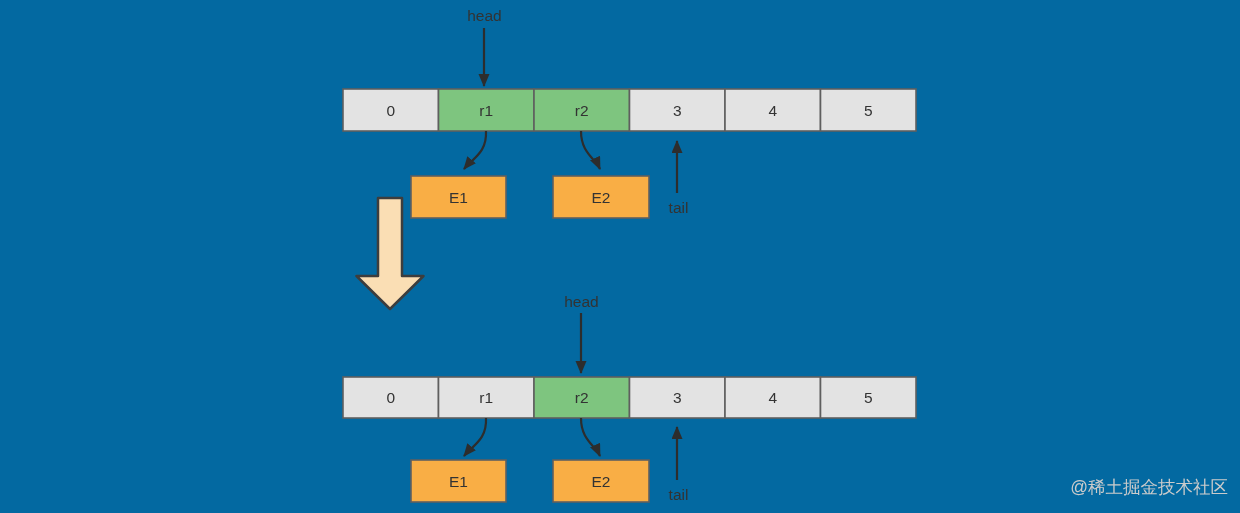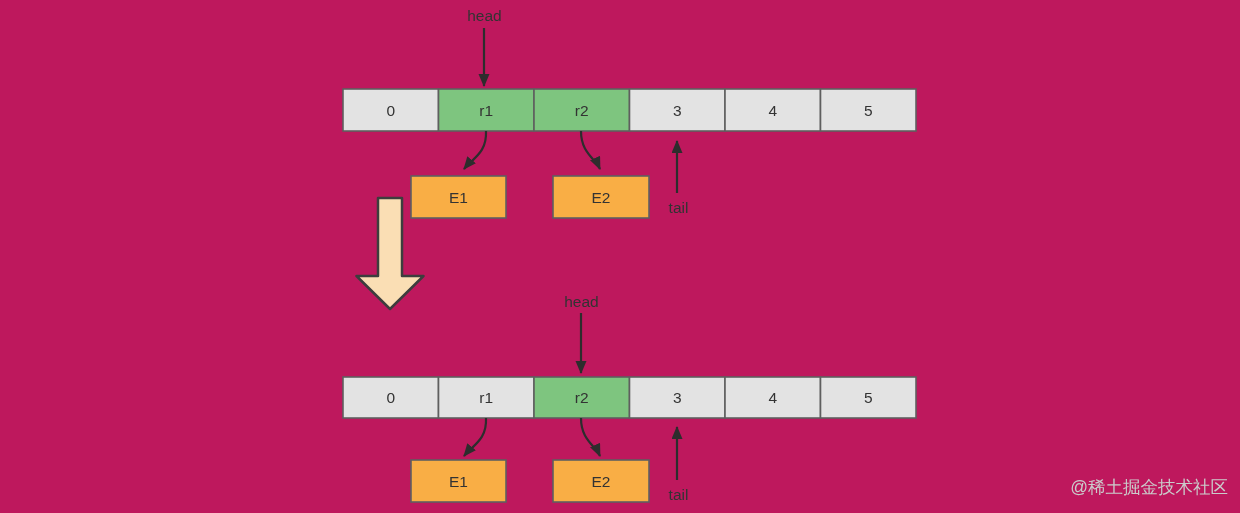"head" .canvas-wrap { background: #be185d -> #0369a1 }
